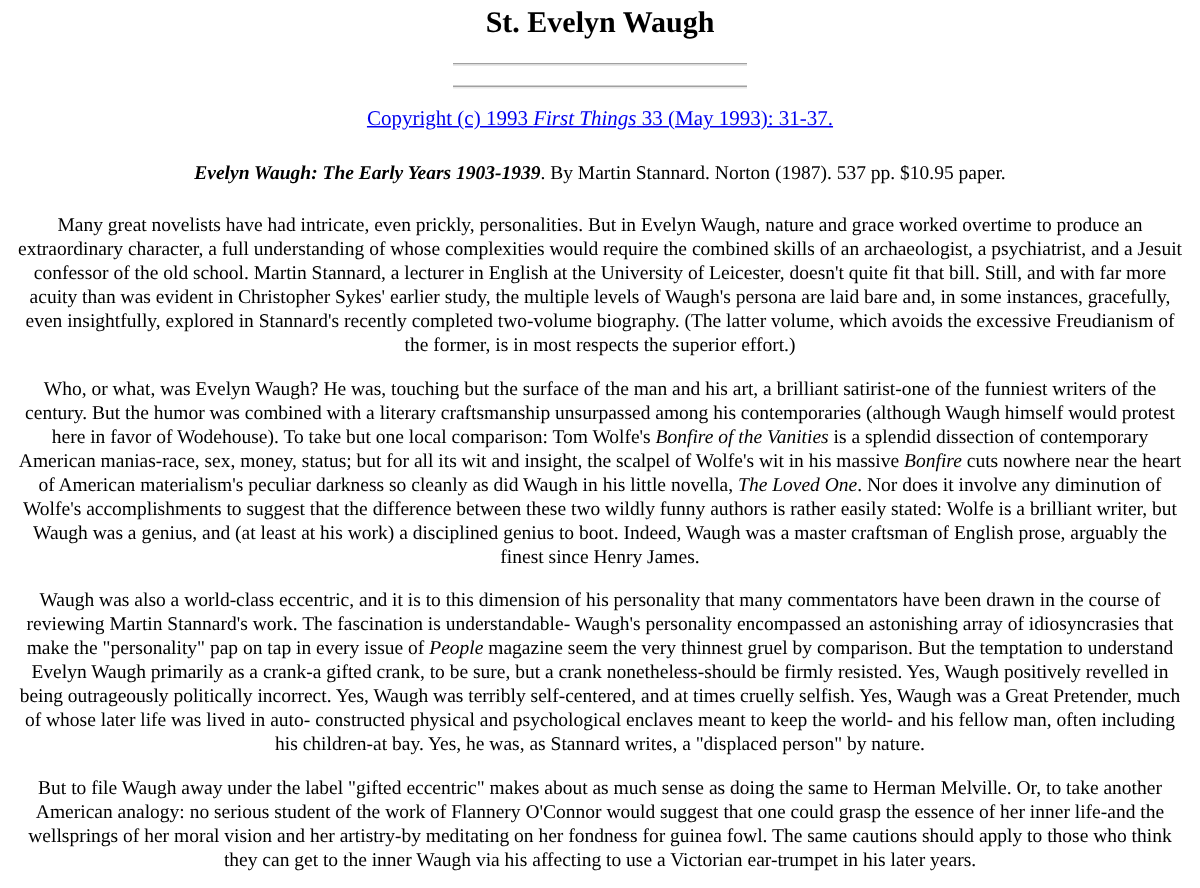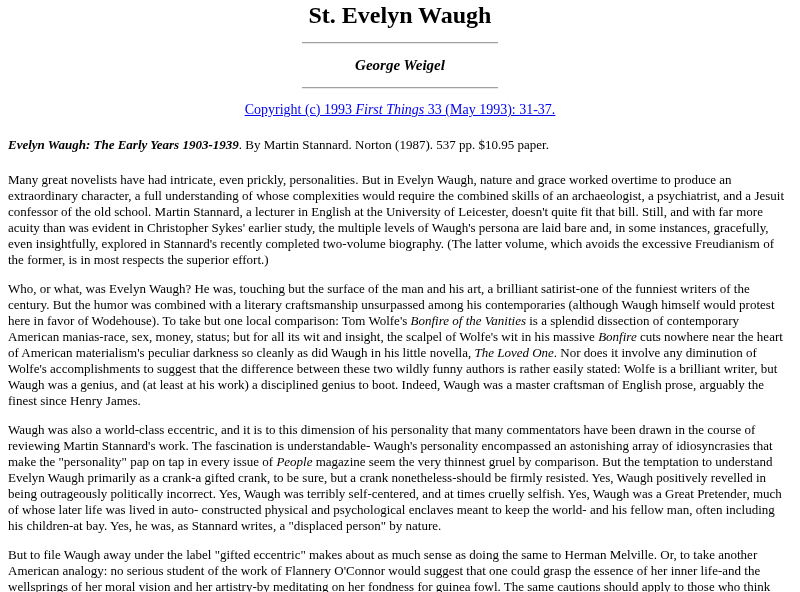"St. Evelyn Waugh" h1.title { font-size: 24px -> 20px }
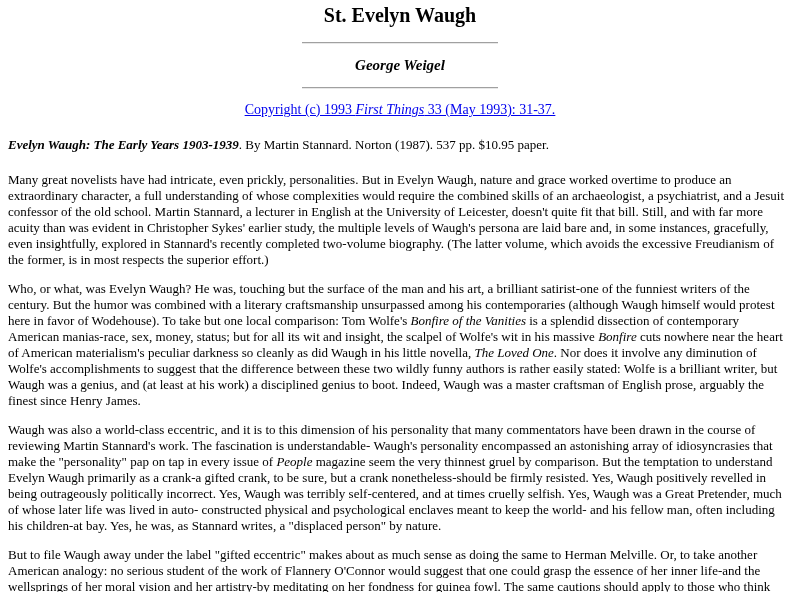"George Weigel" p.author { html: <p>George Weigel</p> -> none }
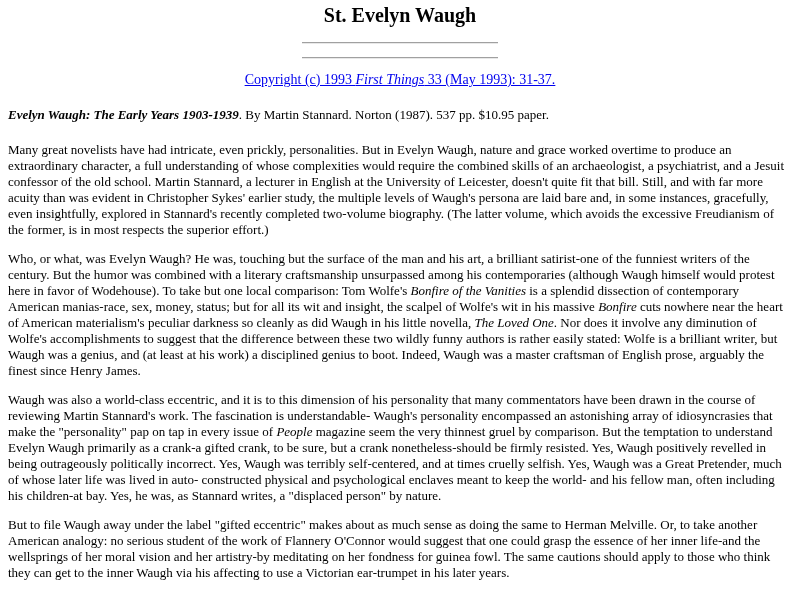"Evelyn Waugh: The Early Years" p.book { text-align: none -> center }
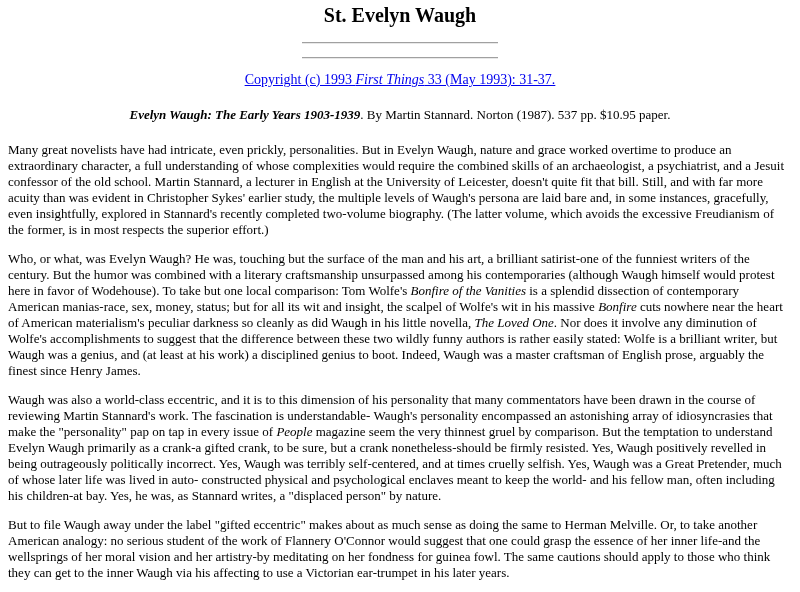"Many great novelists have had" p.body-para { text-align: none -> center }
